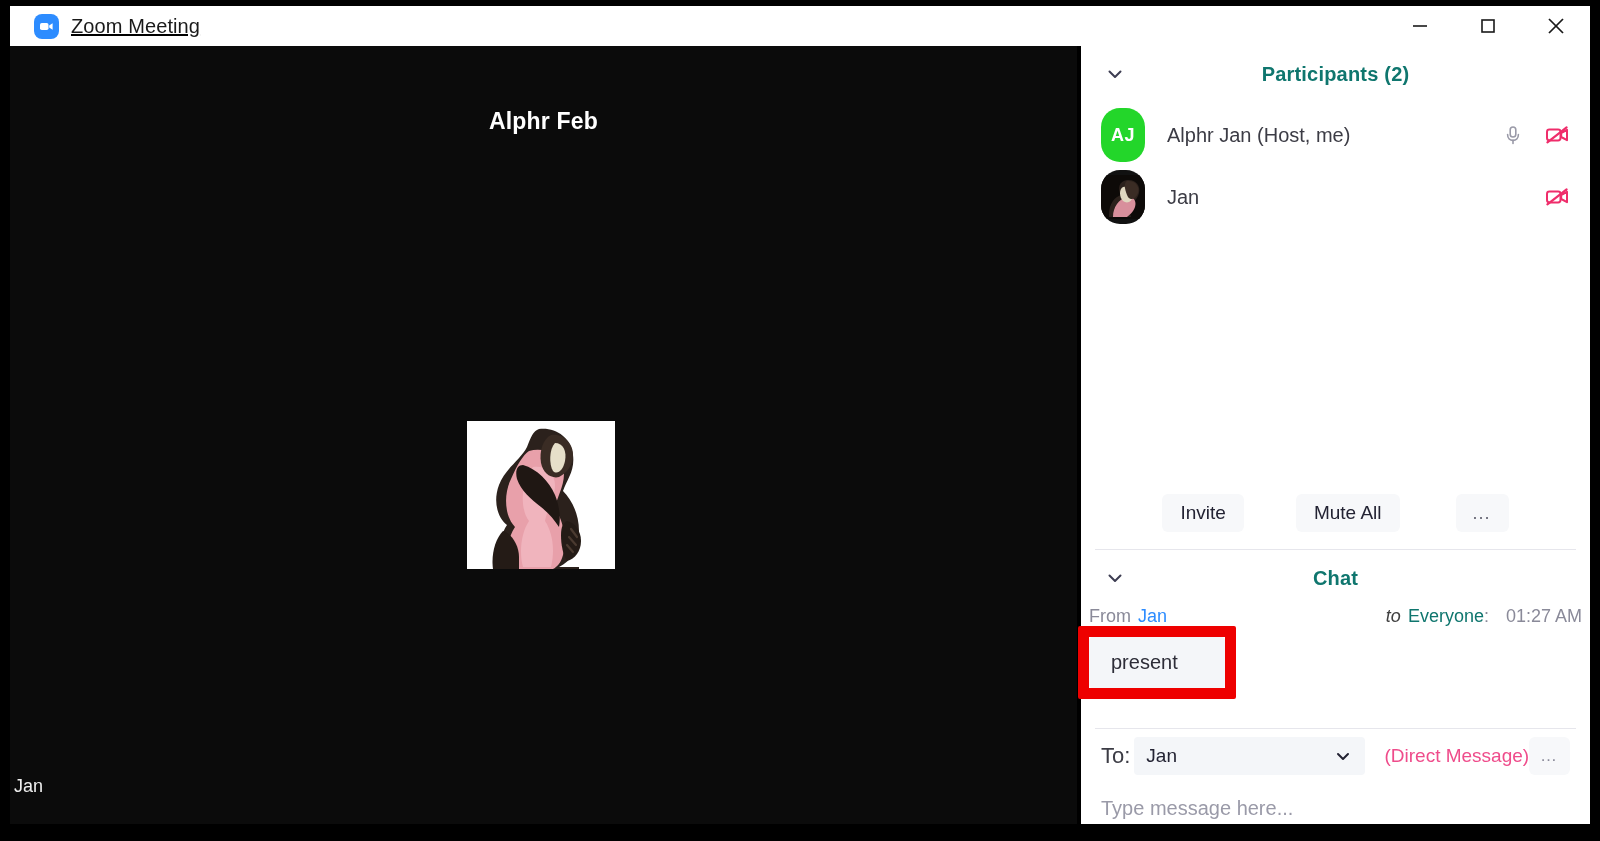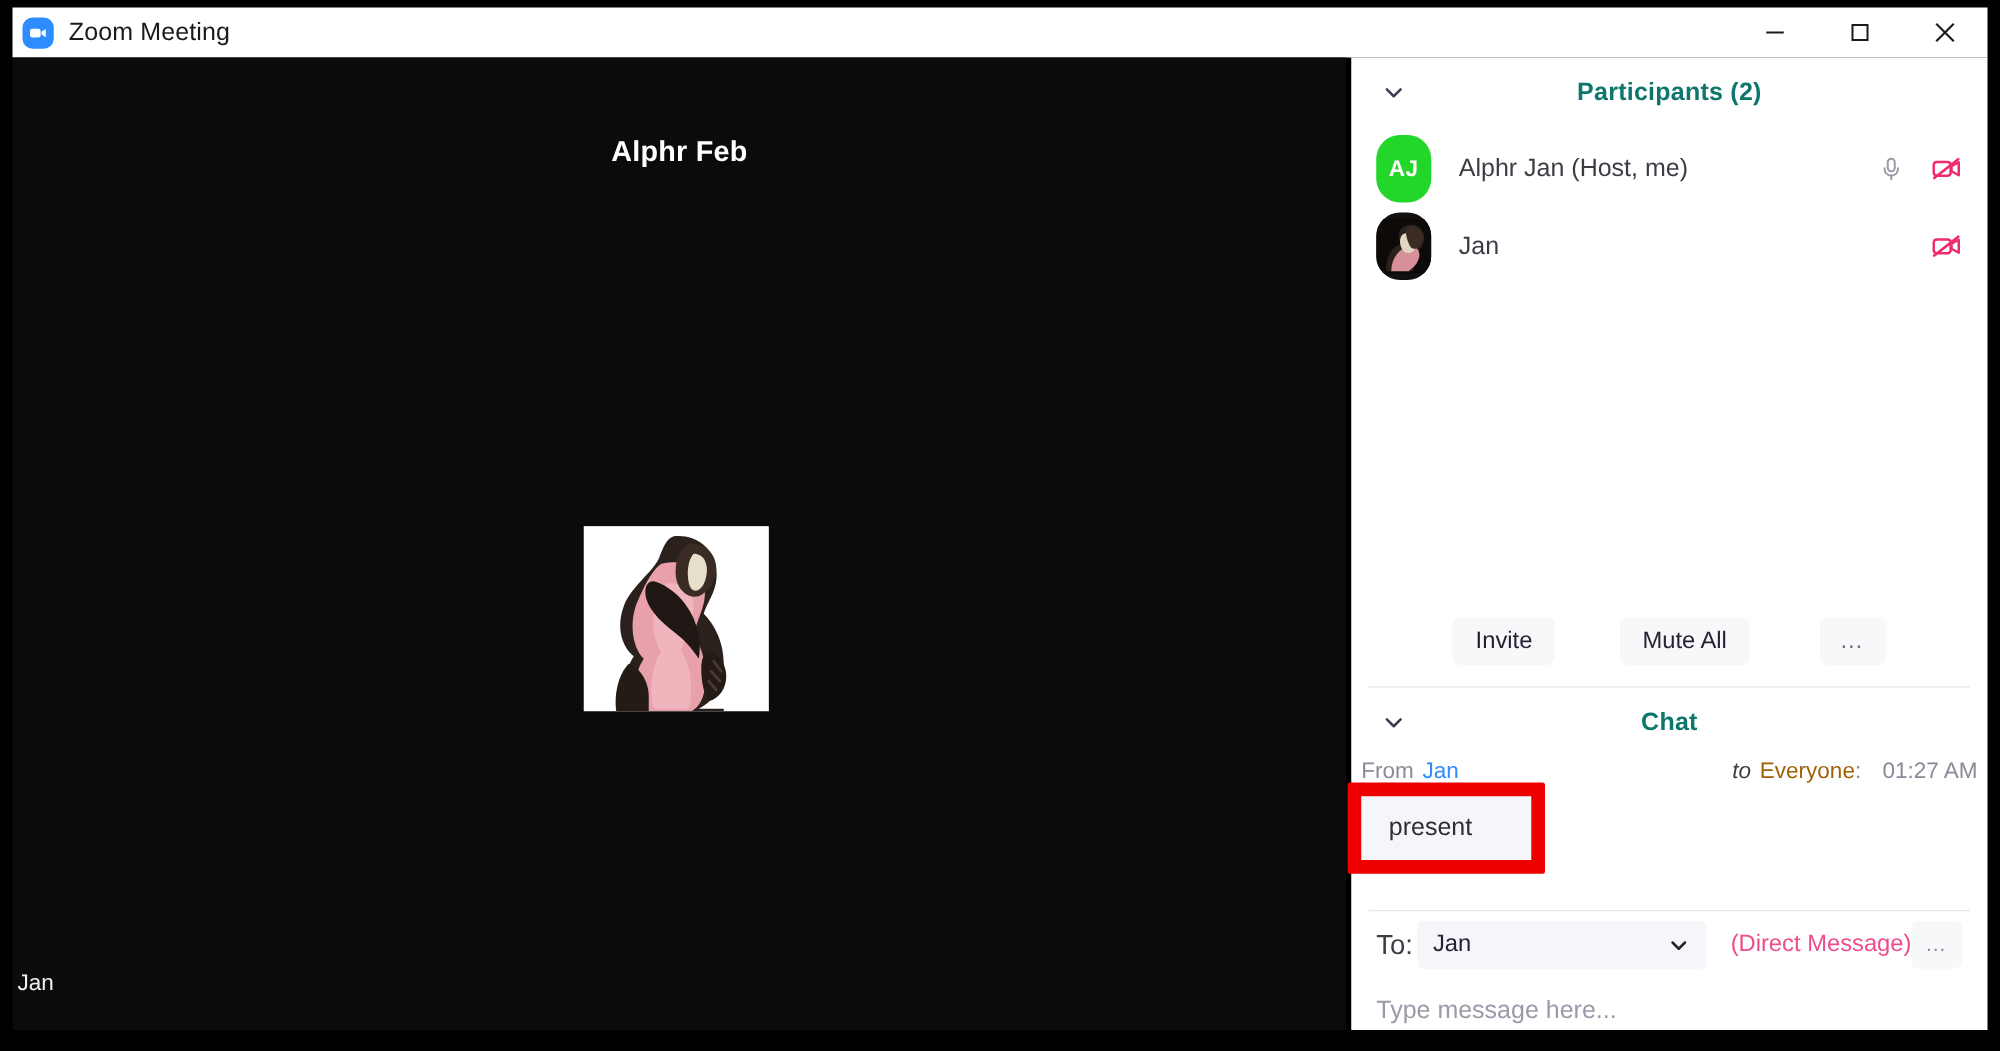"Zoom Meeting" .titlebar-left { padding-left: 8px -> 24px; text-decoration: none -> underline }
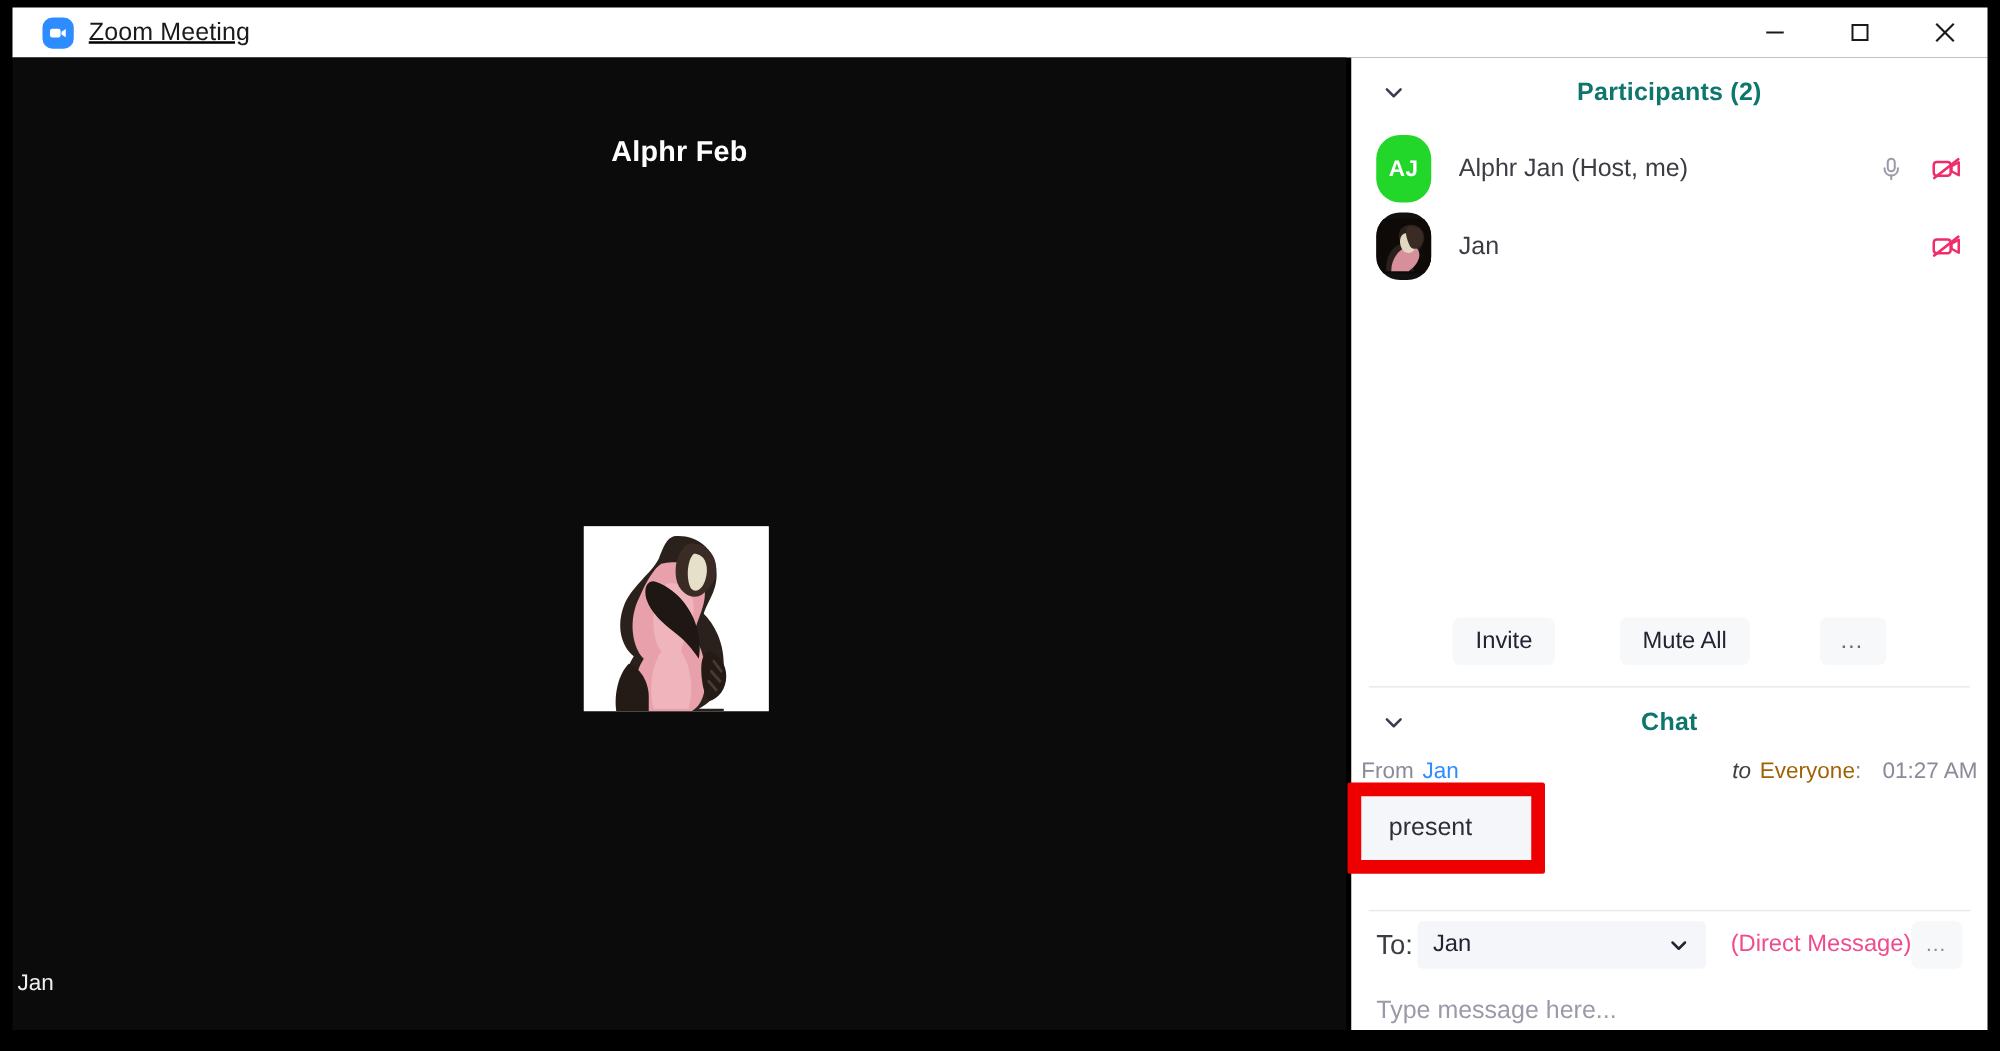"Everyone" .chat-meta .to-name { color: #a16207 -> #0f766e }
